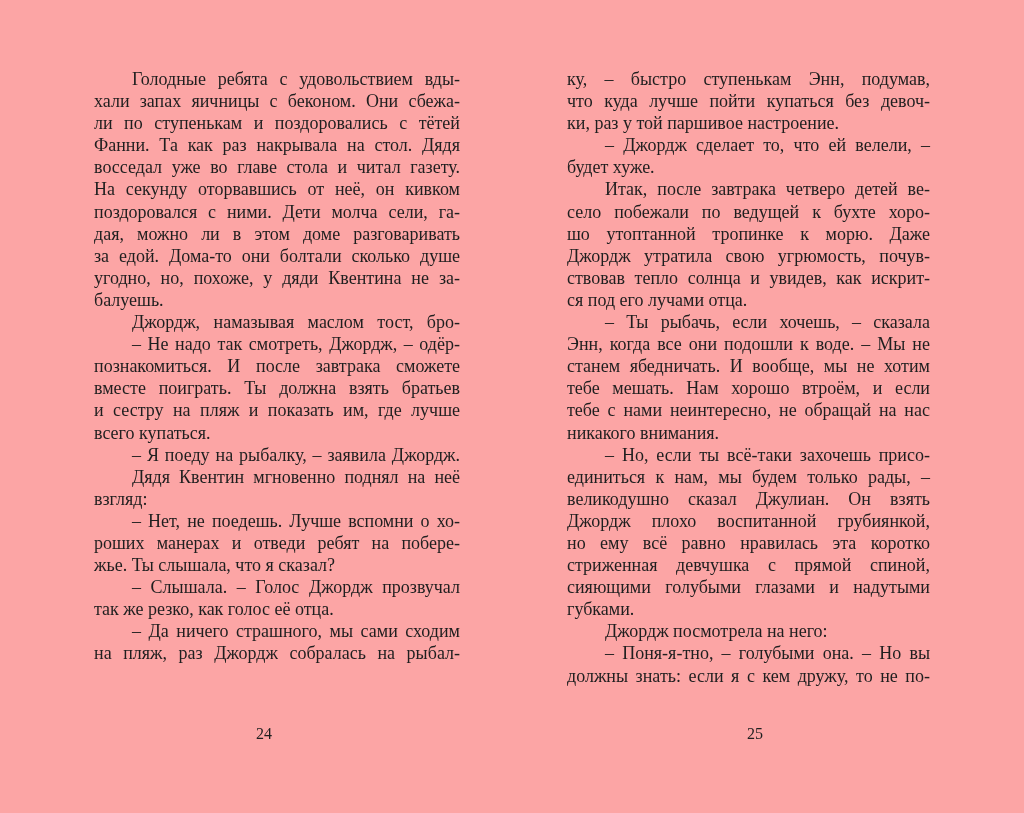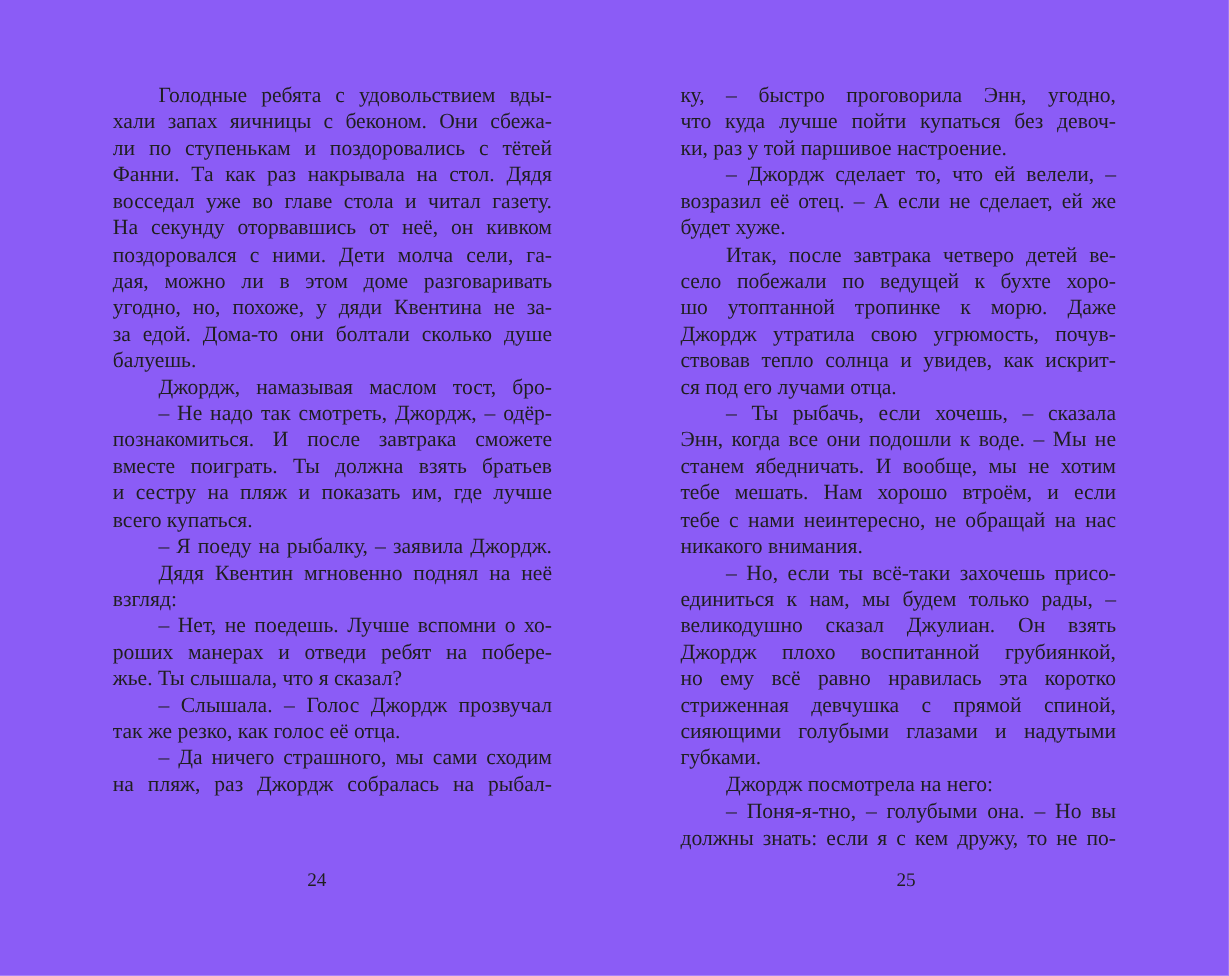"Голодные ребята с удовольствием вды-" .book-spread { background: #8b5cf6 -> #fca5a5 }
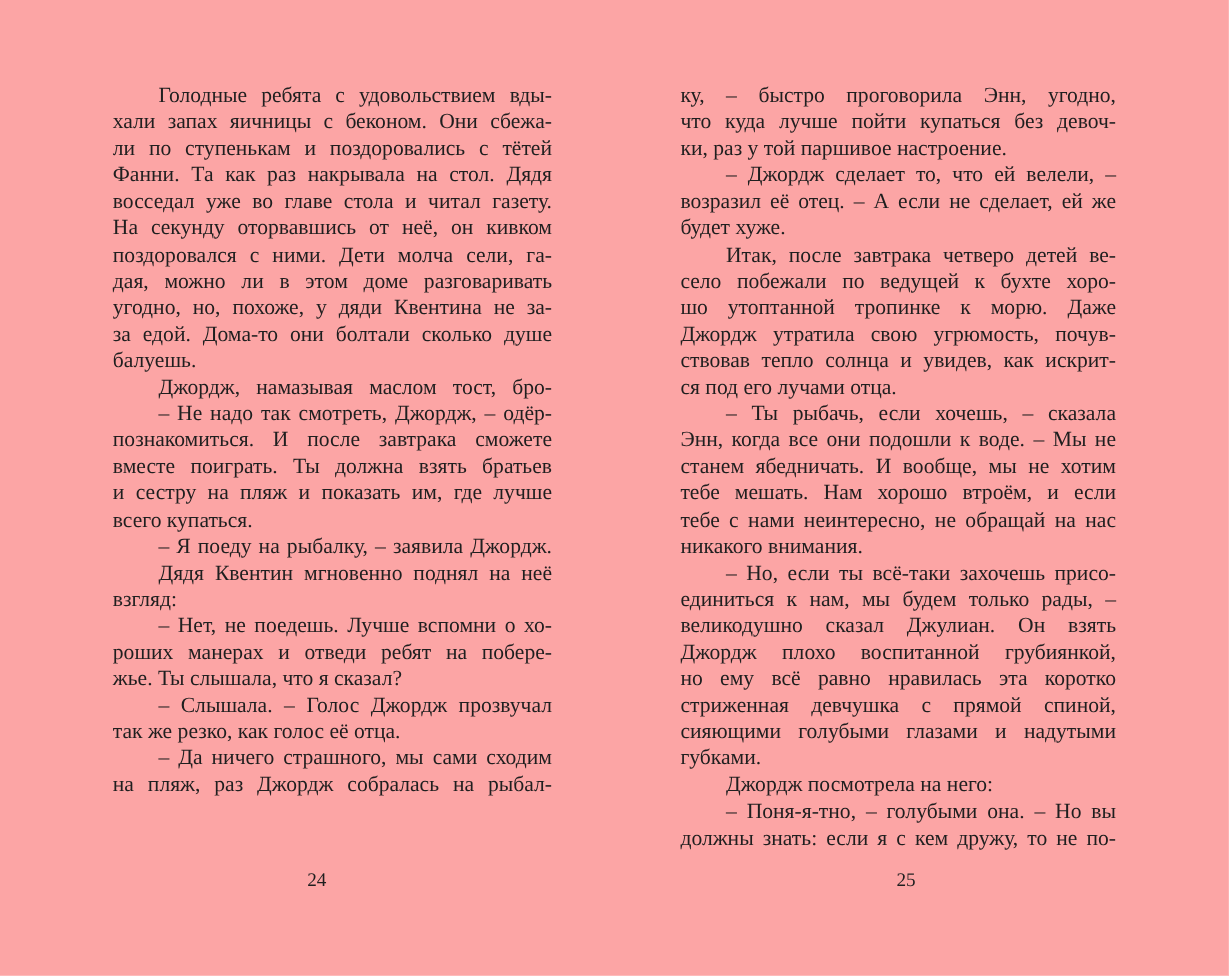"ку, – быстро проговорила Энн," div.line { text: проговорила Энн, угодно -> ступенькам Энн, подумав }
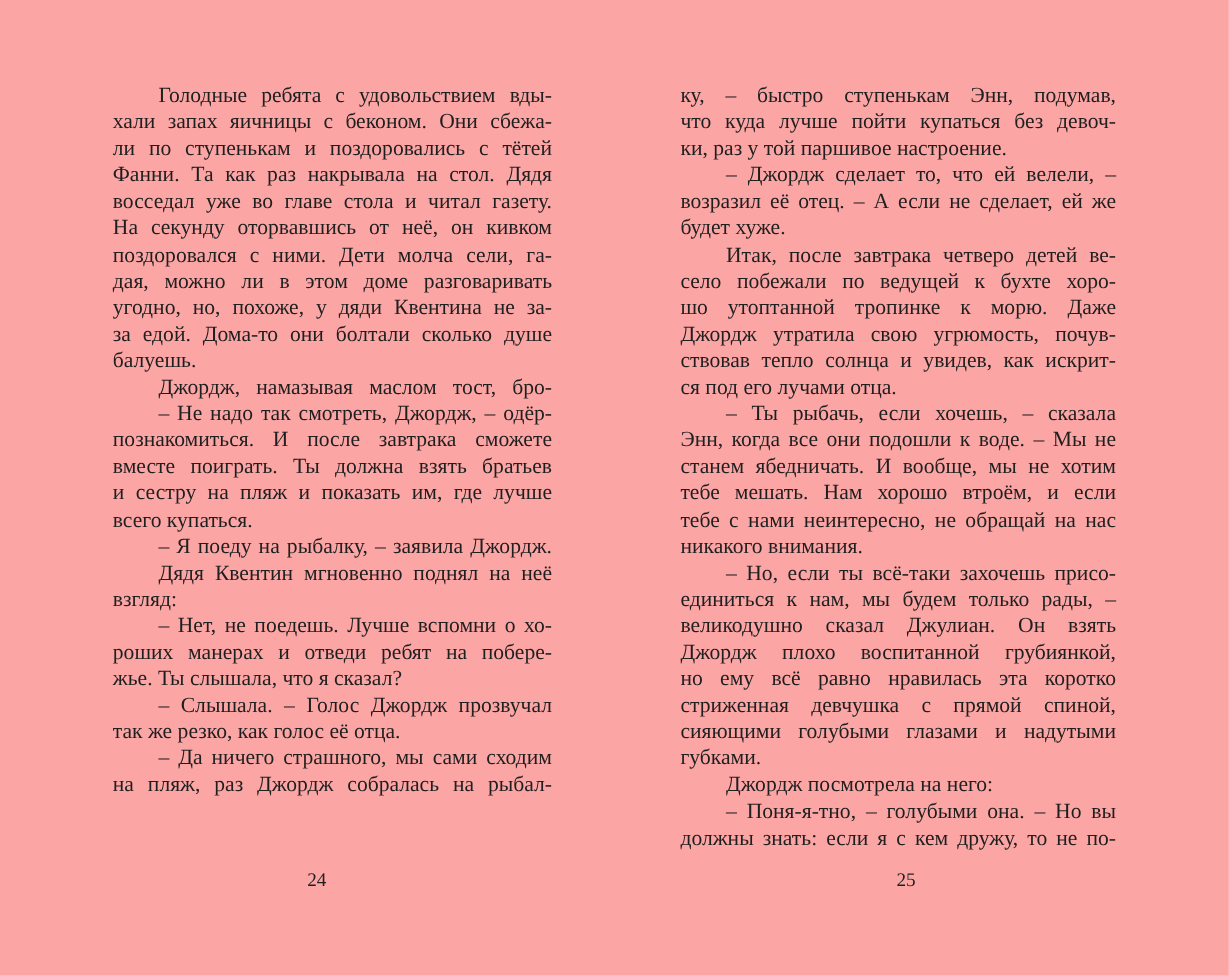"возразил её отец. – А" div.line { html: <div>возразил её отец. – А если не сделает, ей же</div> -> none }
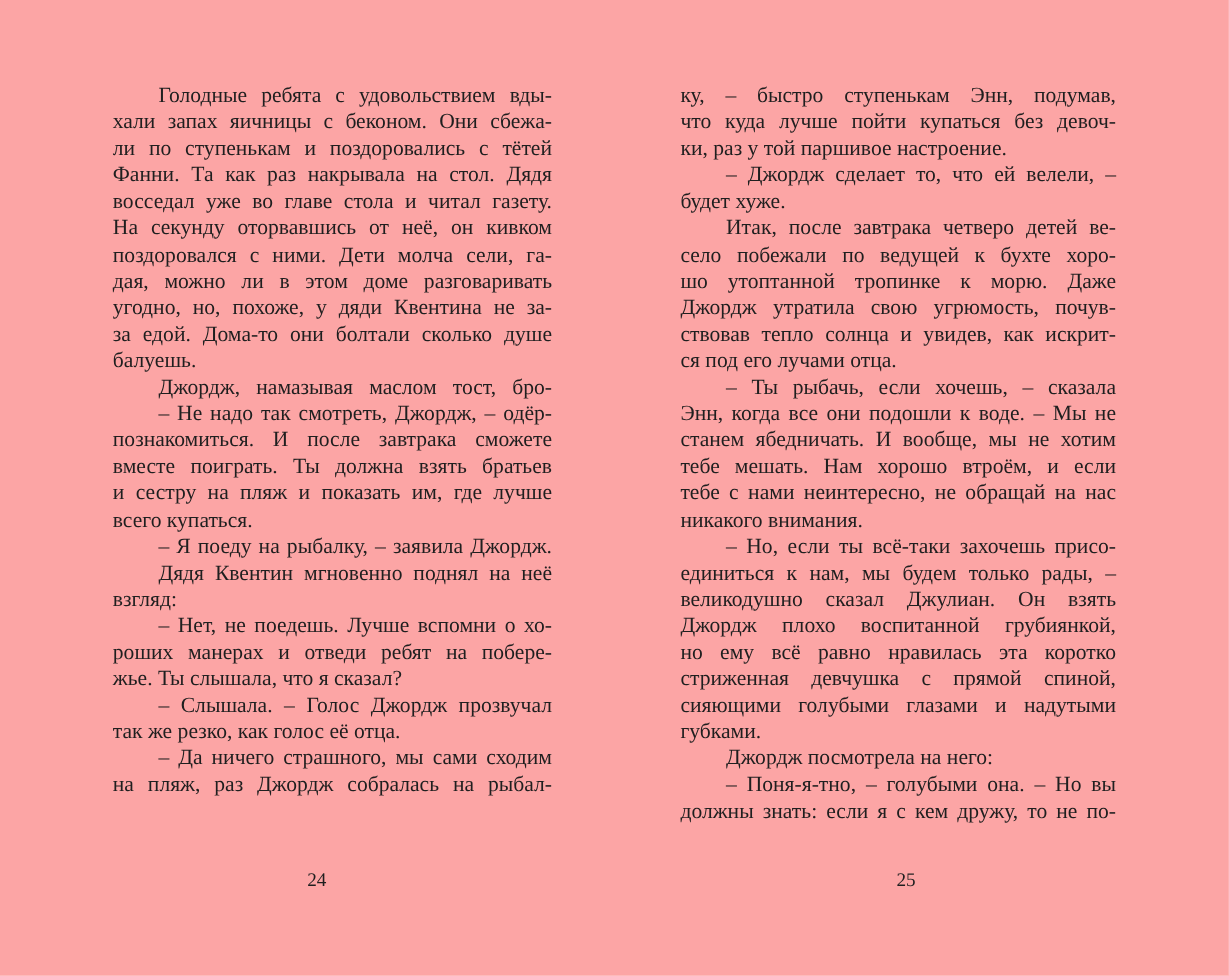"угодно, но, похоже, у дяди" div.line { order: before "за едой. Дома-то они болтали" -> after "за едой. Дома-то они болтали" }
